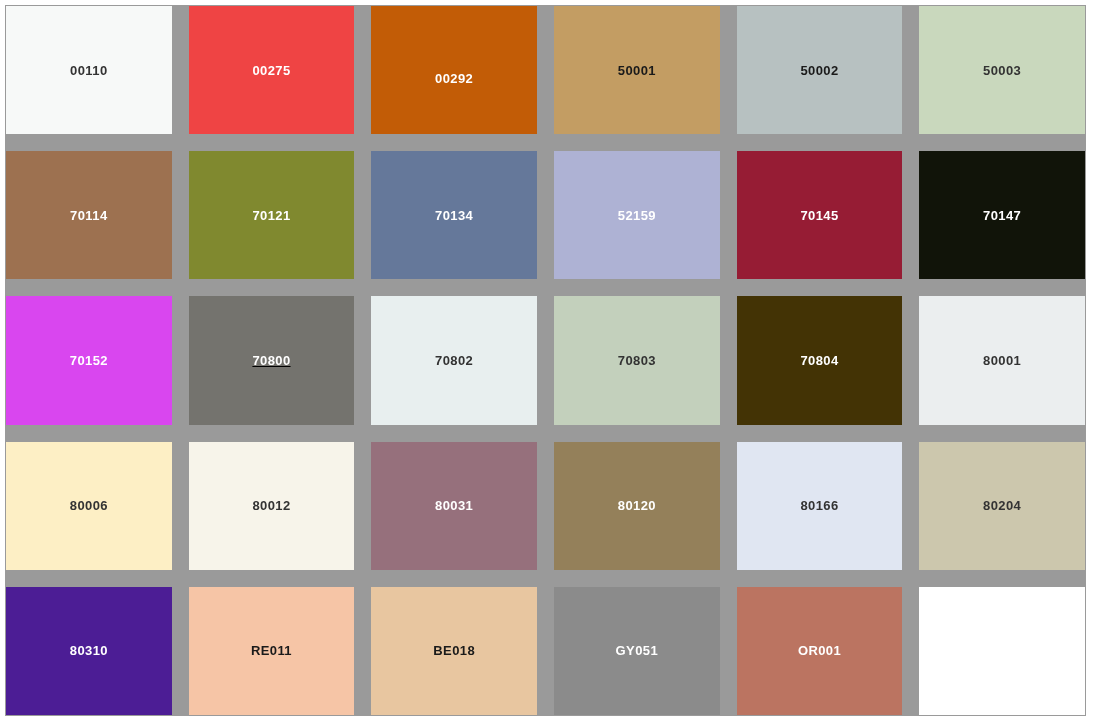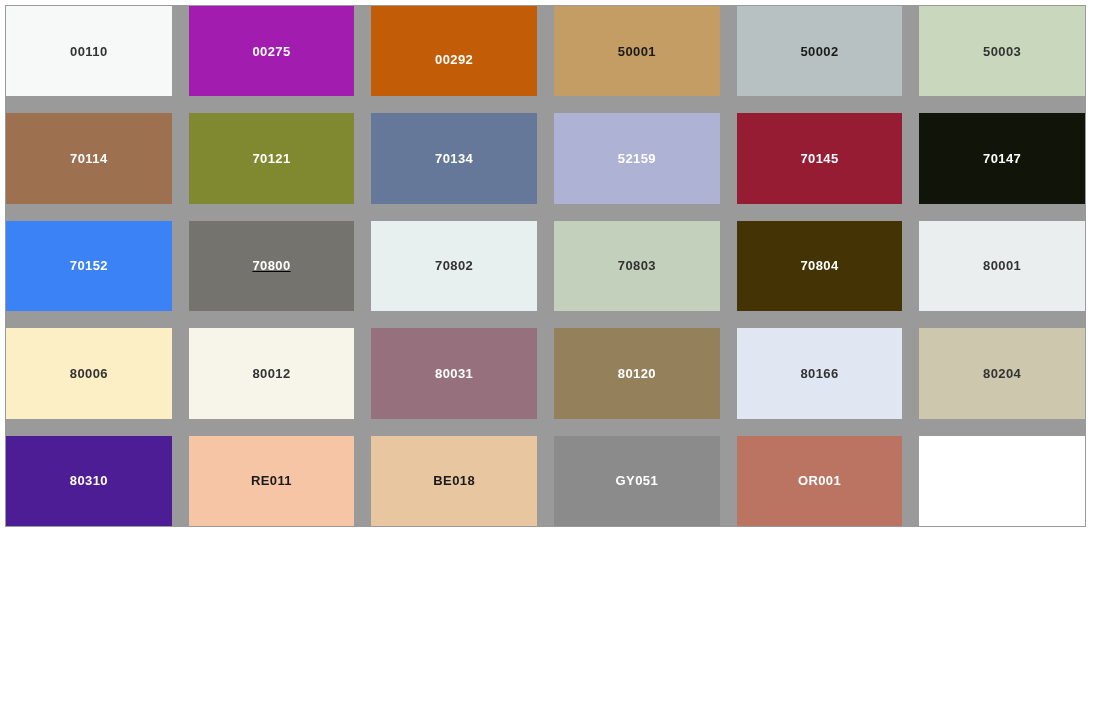"00110" #swatch-grid { height: 522px -> 711px }
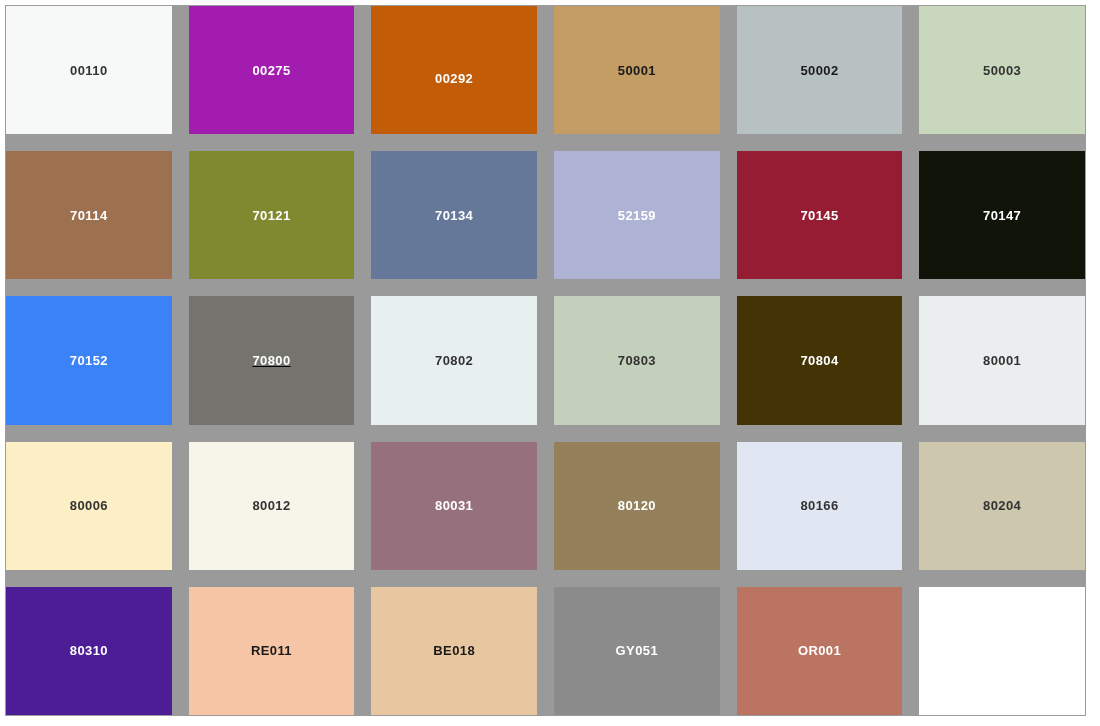"00275" div.swatch { background: #a21caf -> #ef4444 }
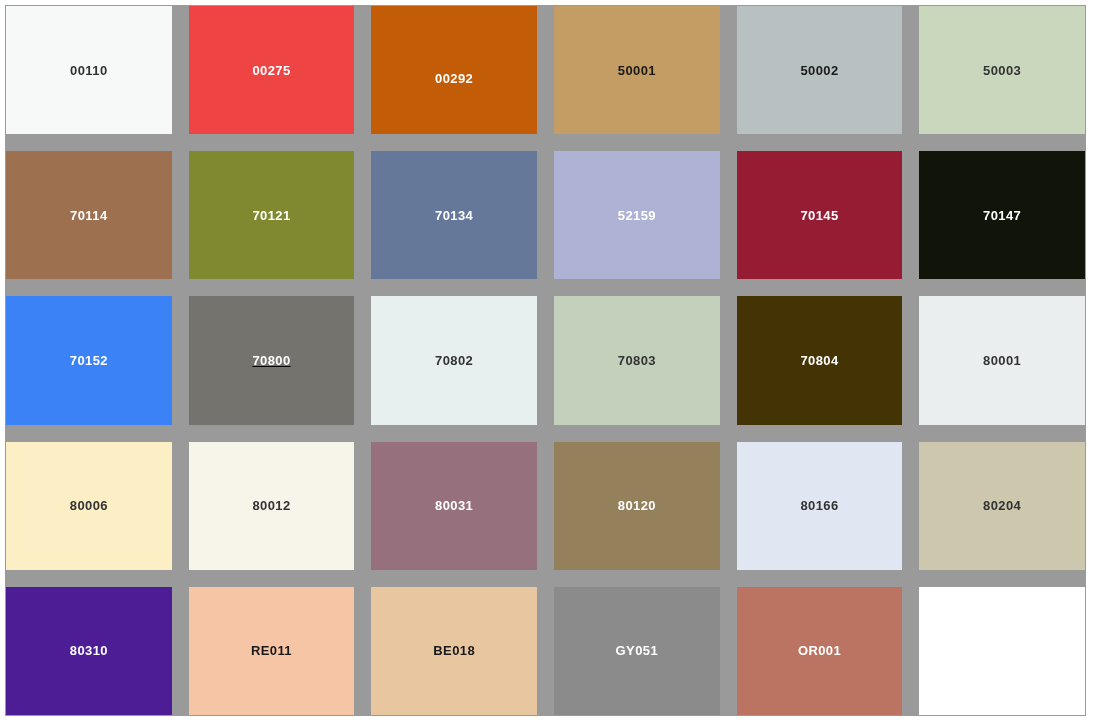"70152" div.swatch { background: #3b82f6 -> #d946ef }
